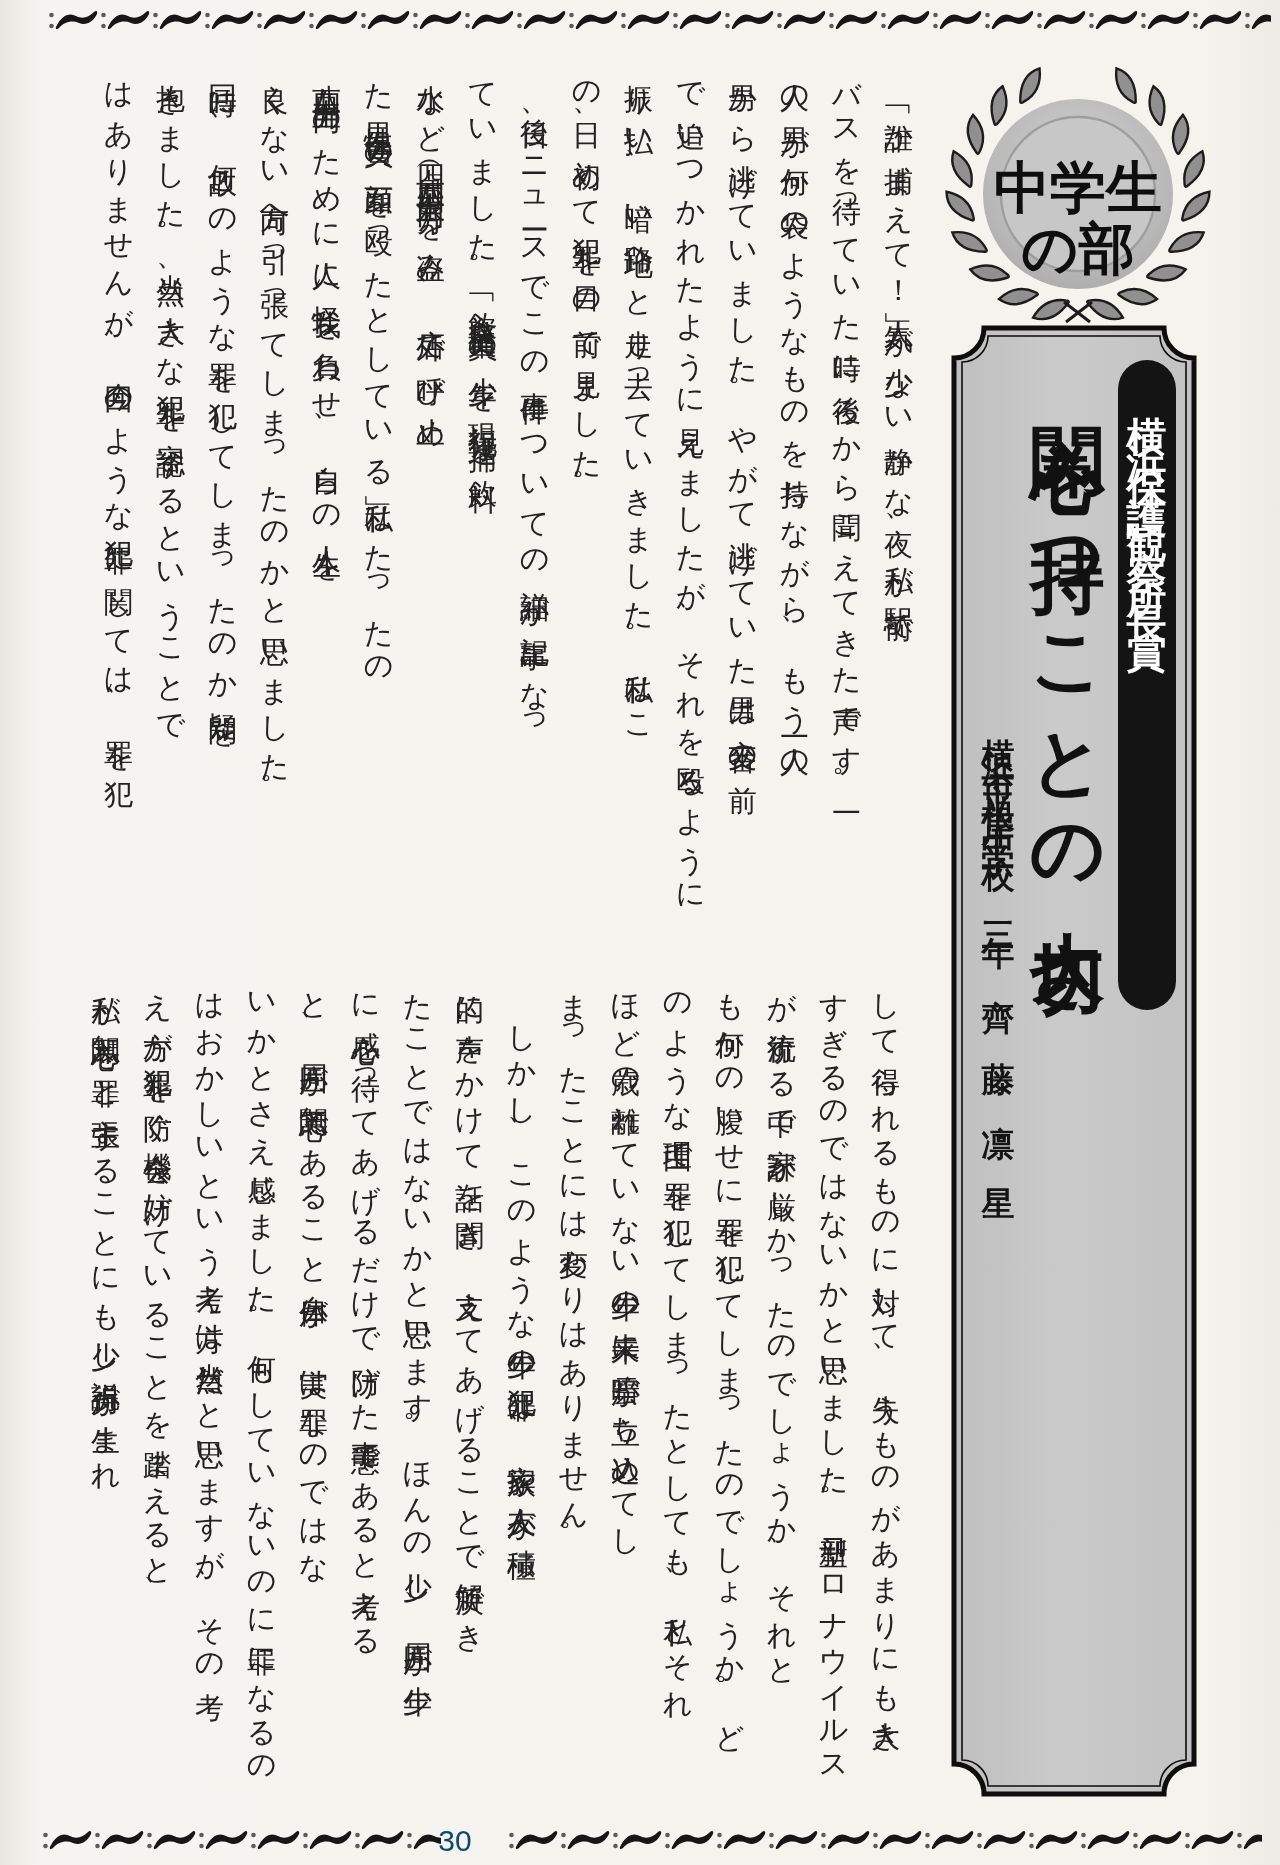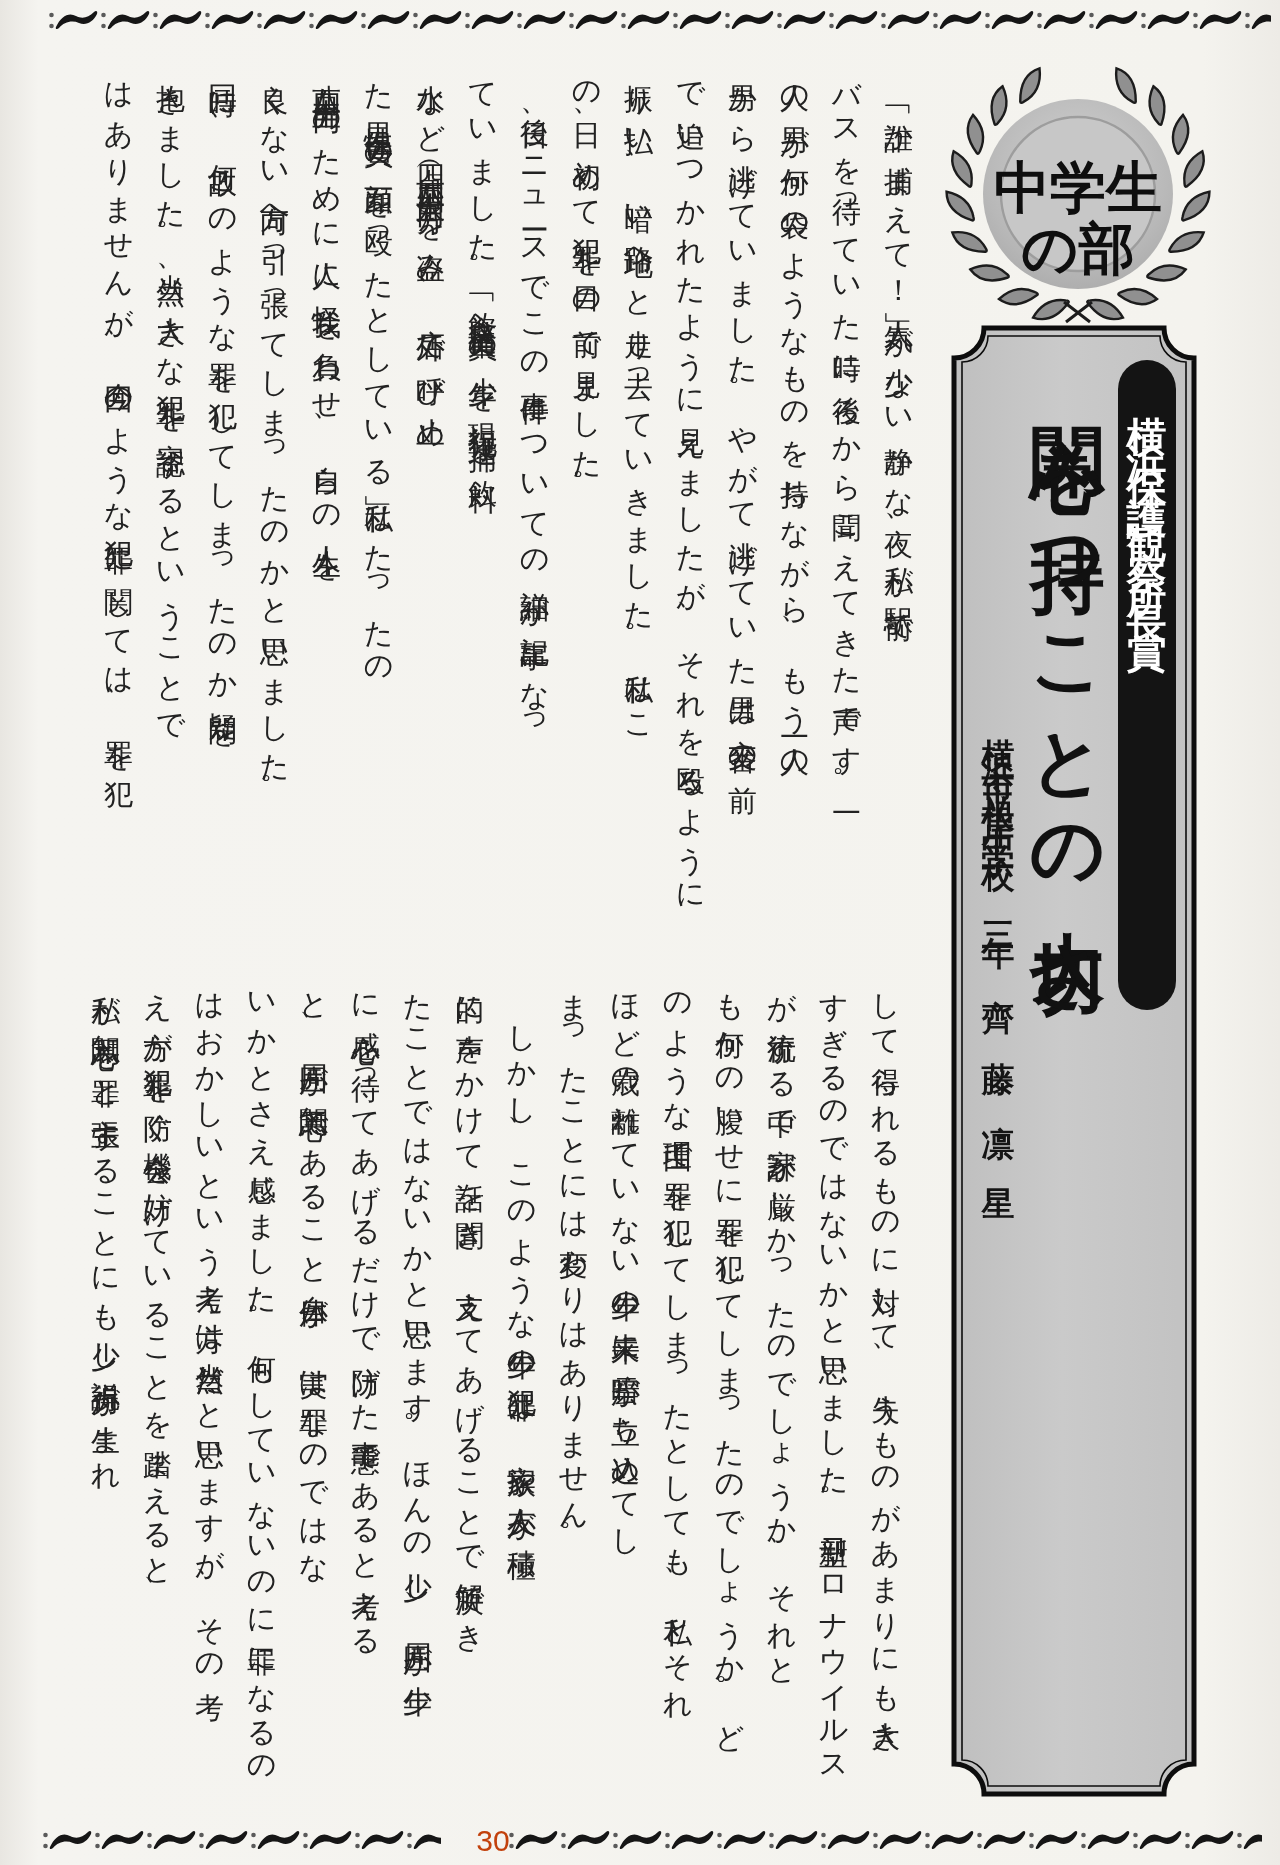"30" .page-number { color: #c2410c -> #0c4a6e; left: 464px -> 426px }
